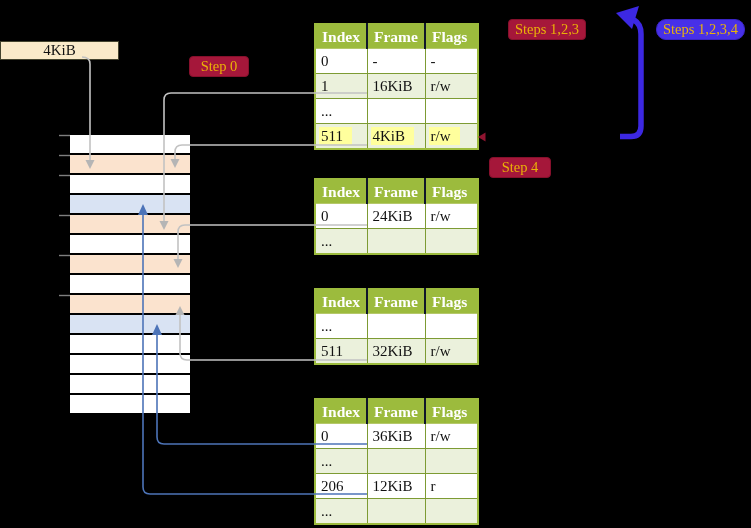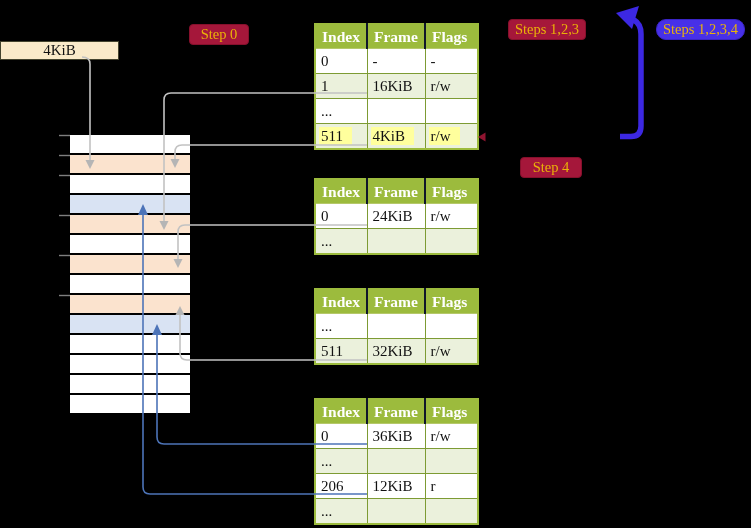"Step 0" #badge-step0 { top: 24px -> 56px }
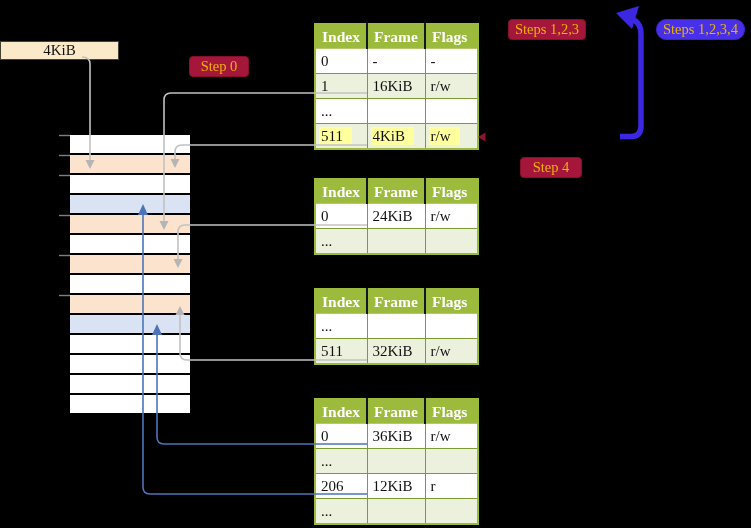"Step 4" #badge-step4 { left: 520px -> 489px }
